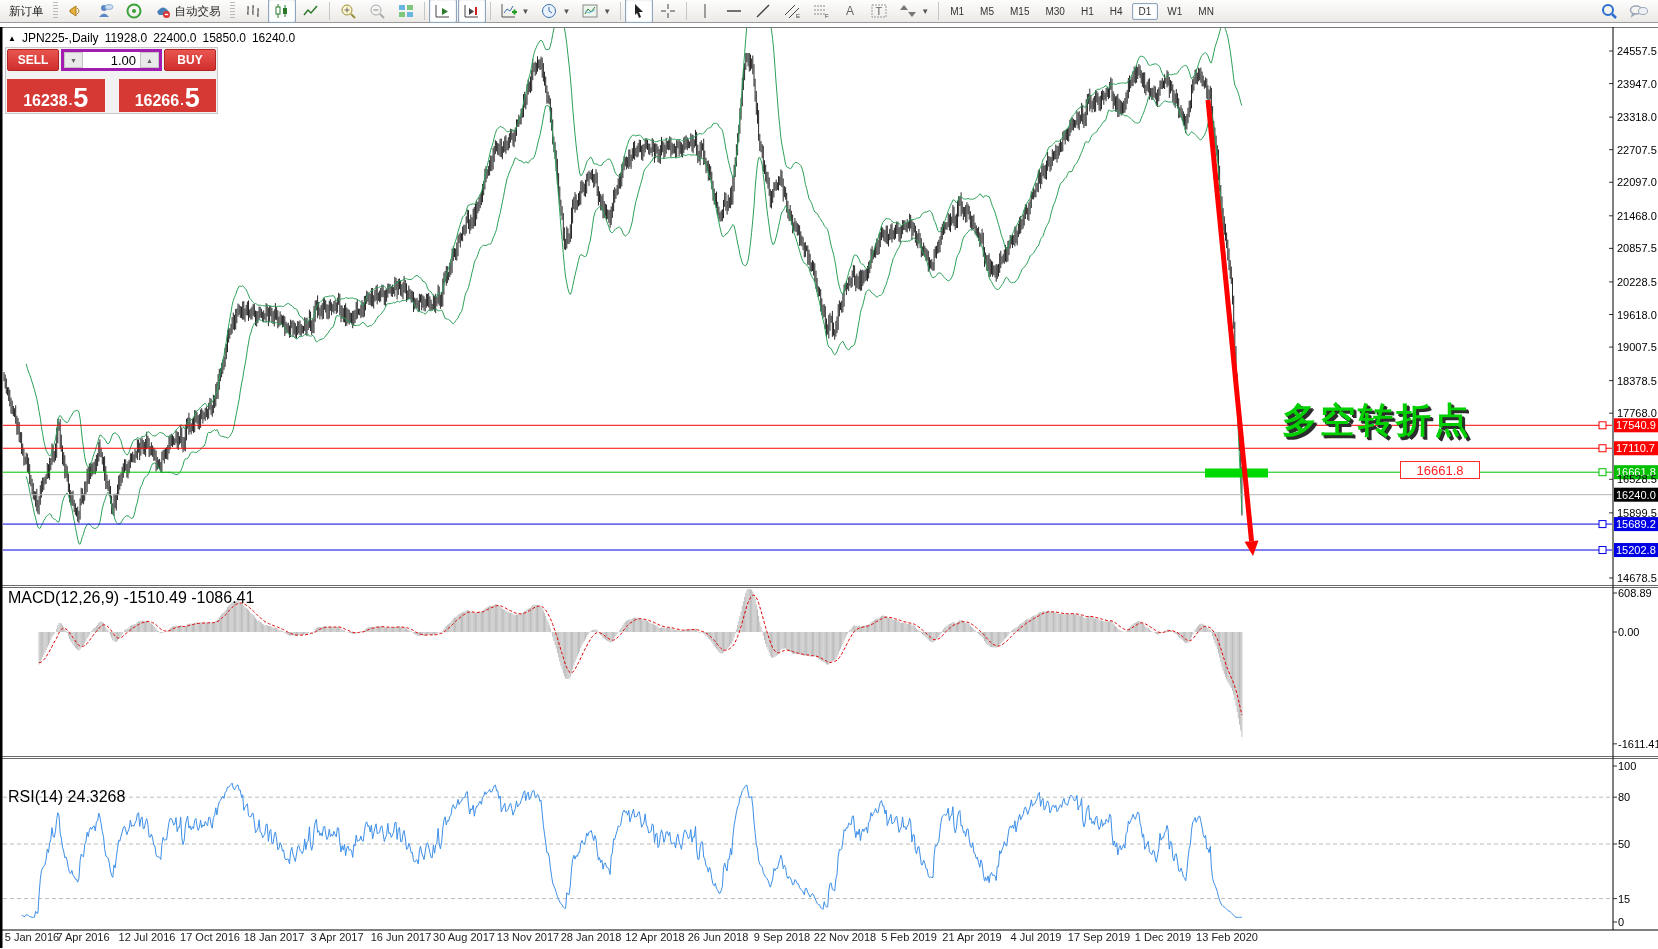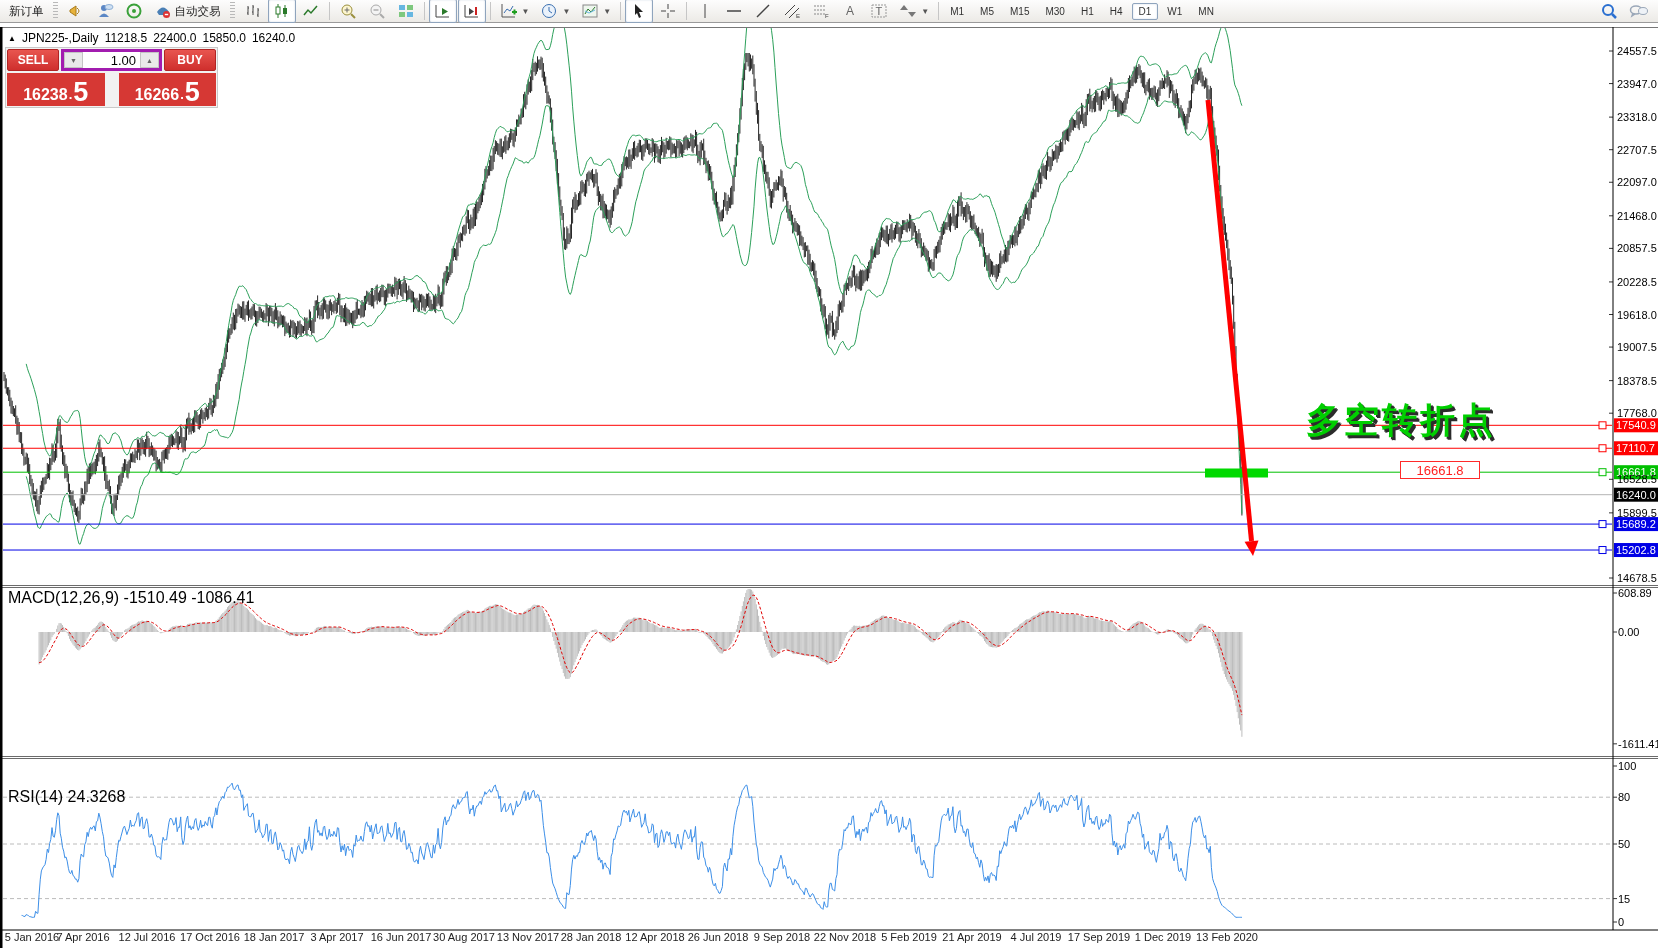"11218.5" span { text: 11218.5 -> 11928.0 }
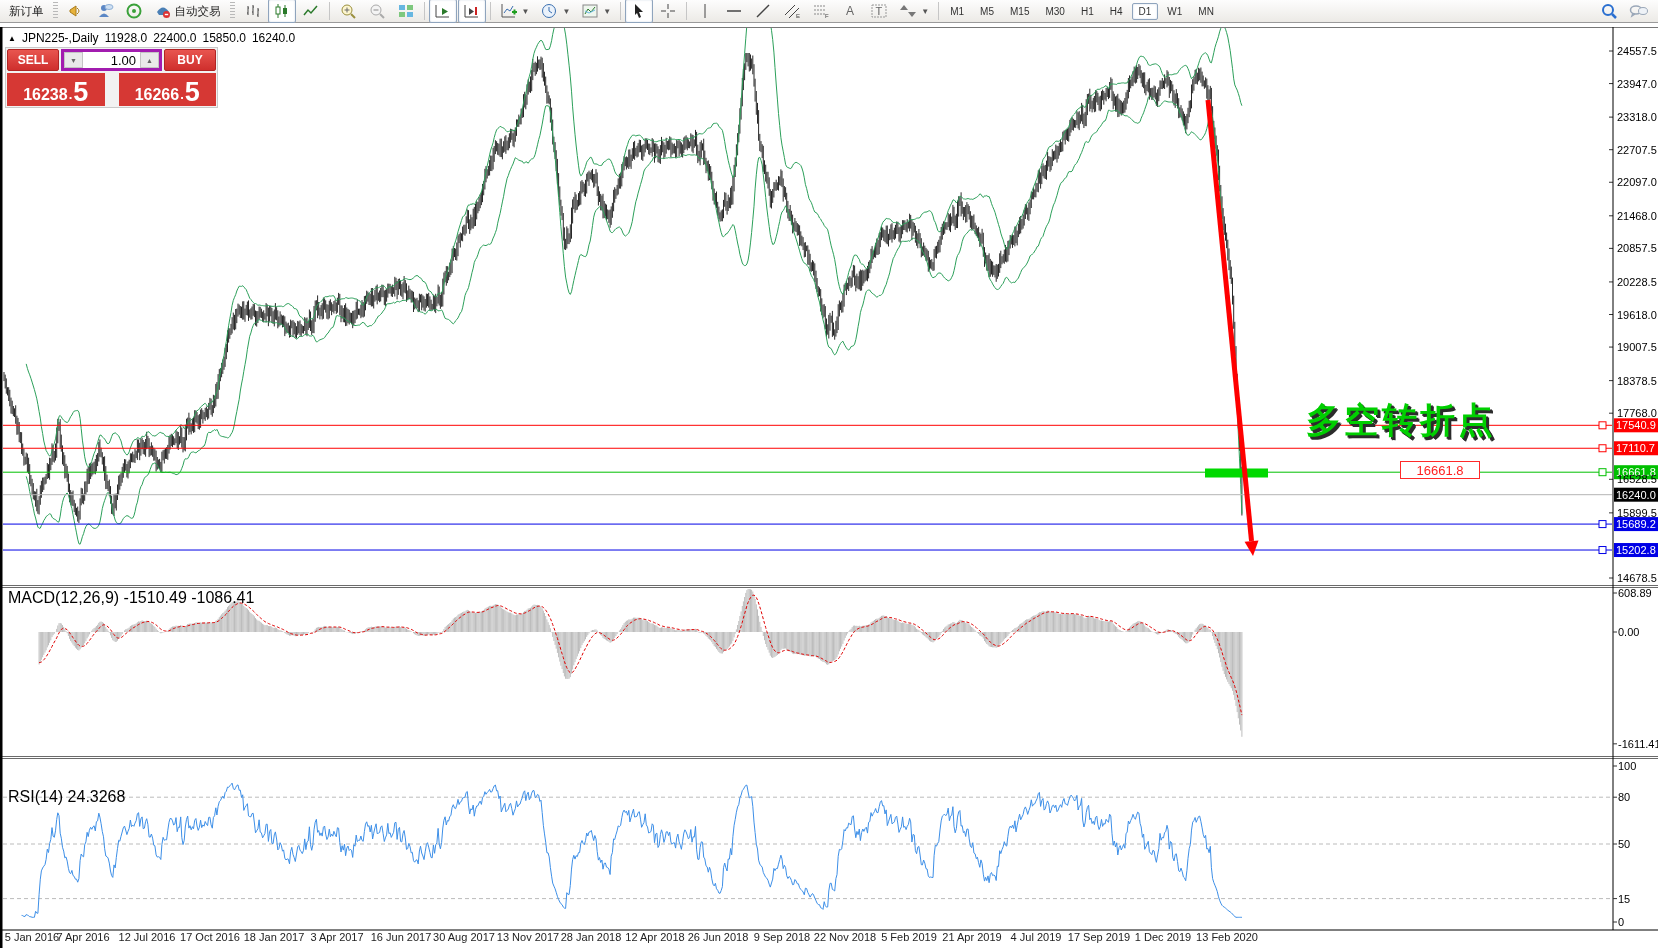"16238" .tp-prices { margin-top: 2px -> 8px }
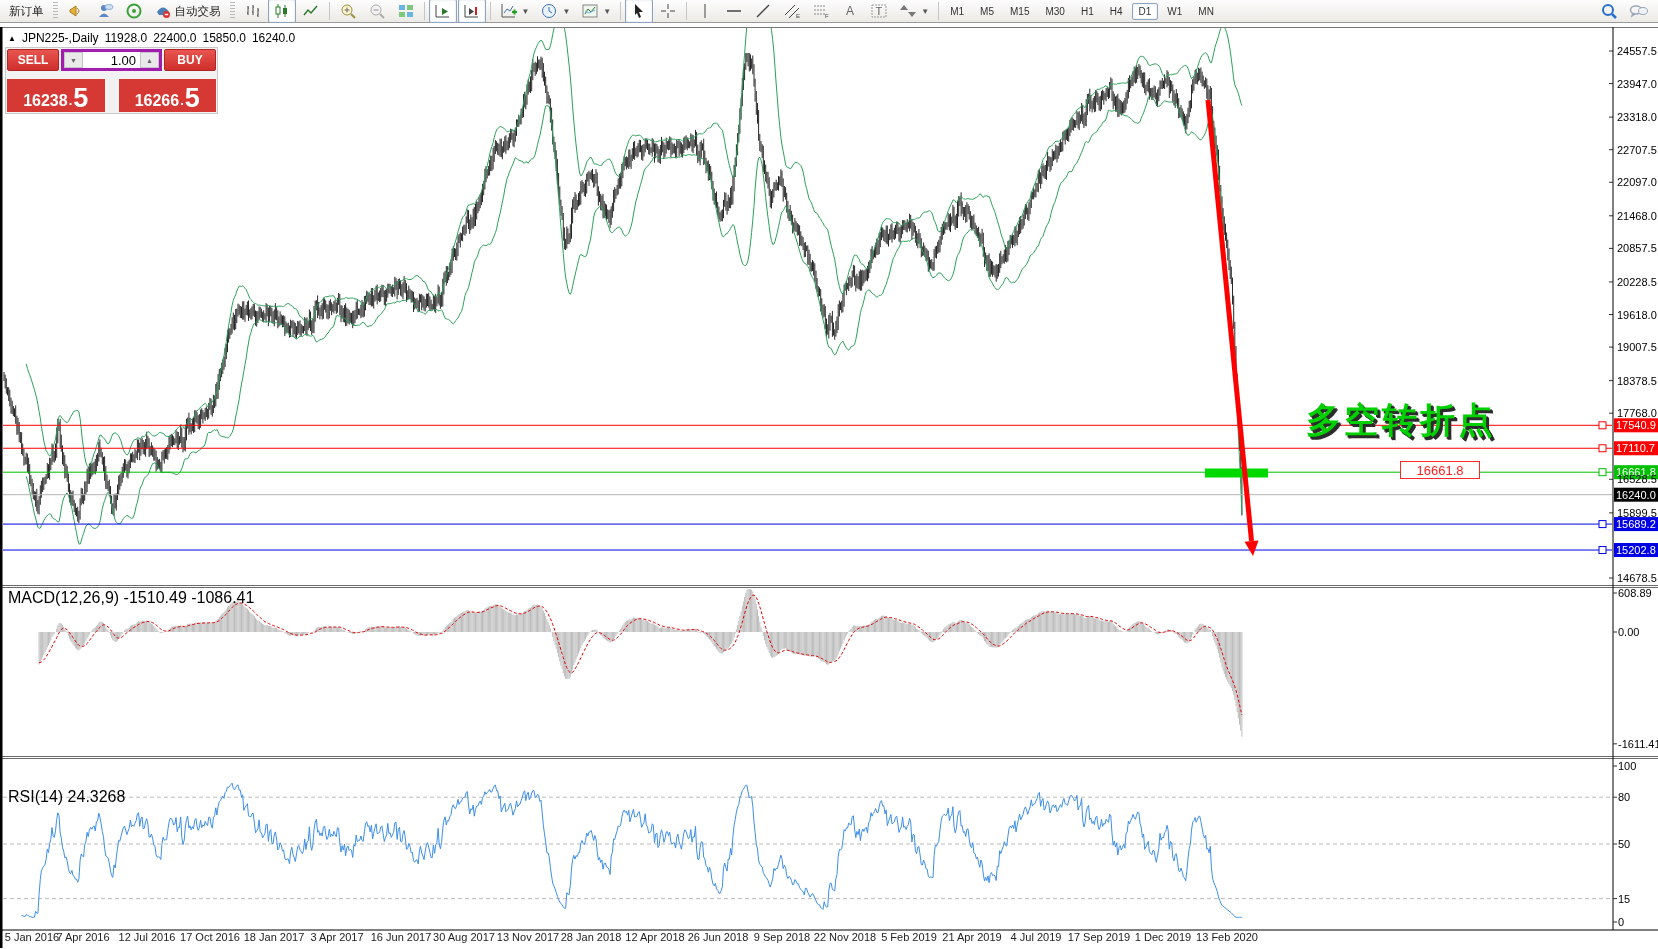"多空转折点" div.overlay { margin-left: 24px -> none }
